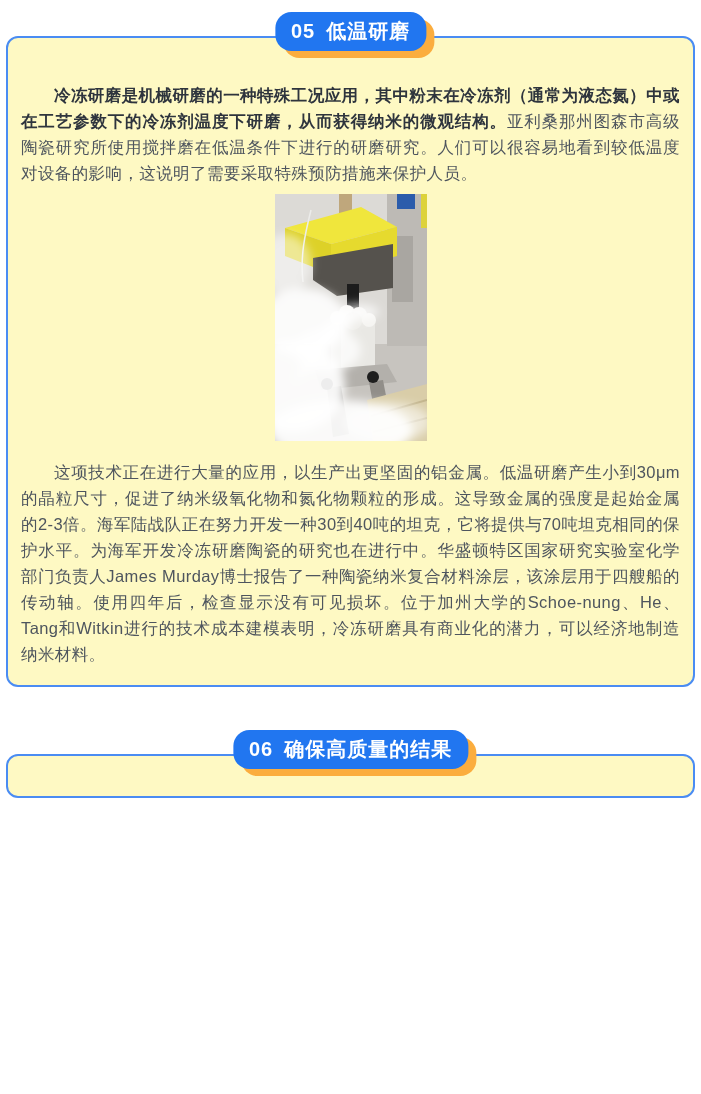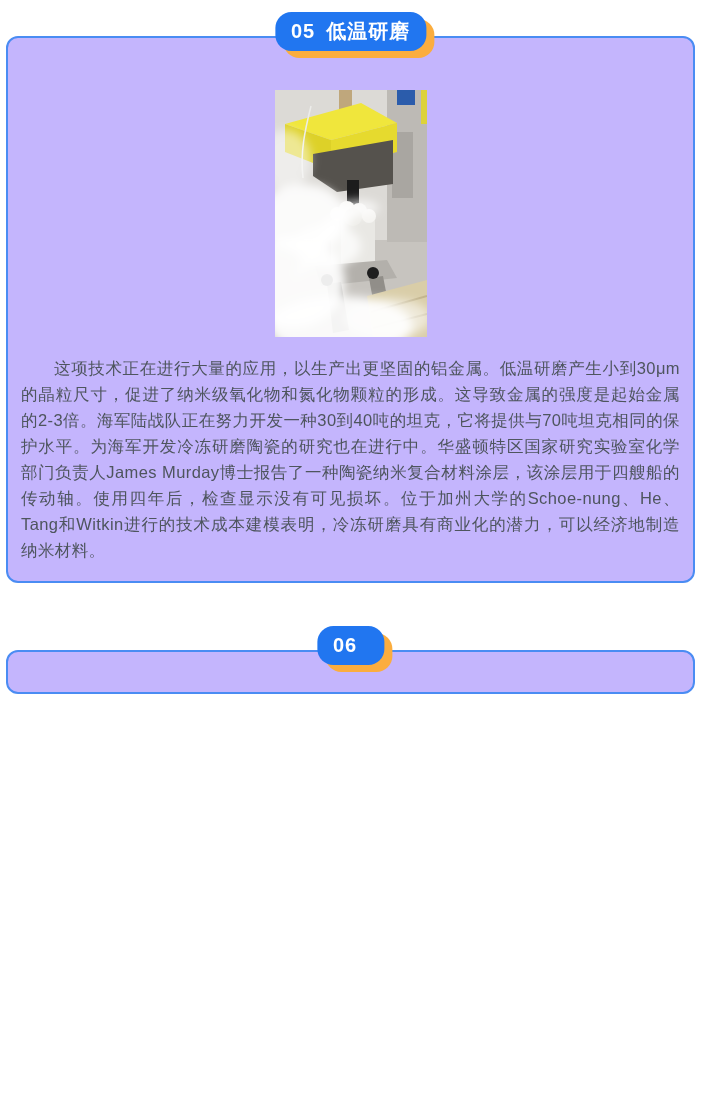"05" .card { background: #c4b5fd -> #fef9c3 }
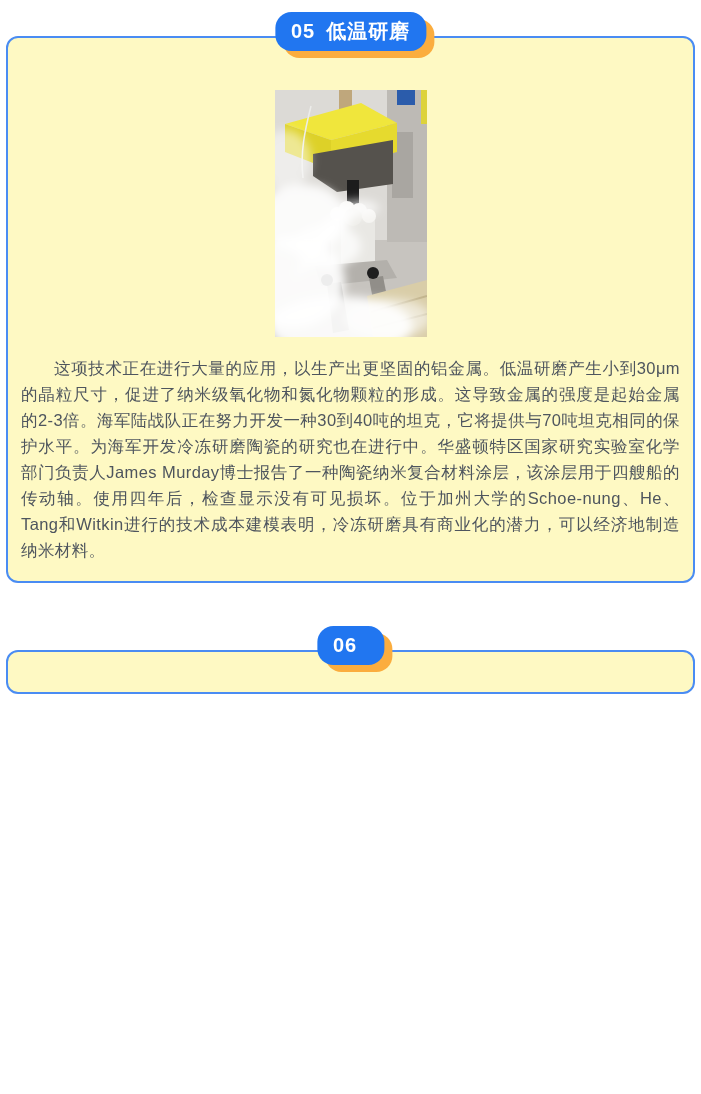"冷冻研磨是机械研磨的一种特殊工况应用，其中粉末在冷冻剂（通常为液态氮）中或在工艺" div.paras { html: none -> <div> <p><b>冷冻研磨是机械研磨的一种特殊工况应用，其中粉末在冷冻剂（通常为液态氮）中或在工艺参数下的冷冻剂温度下研磨，从而获得纳米的微观结构。</b><span>亚利桑那州图森市高级陶瓷研究所使用搅拌磨在低温条件下进行的研磨研究。人们可以很容易地看到较低温度对设备的影响，这说明了需要采取特殊预防措施来保护人员。</span></p> </div> }
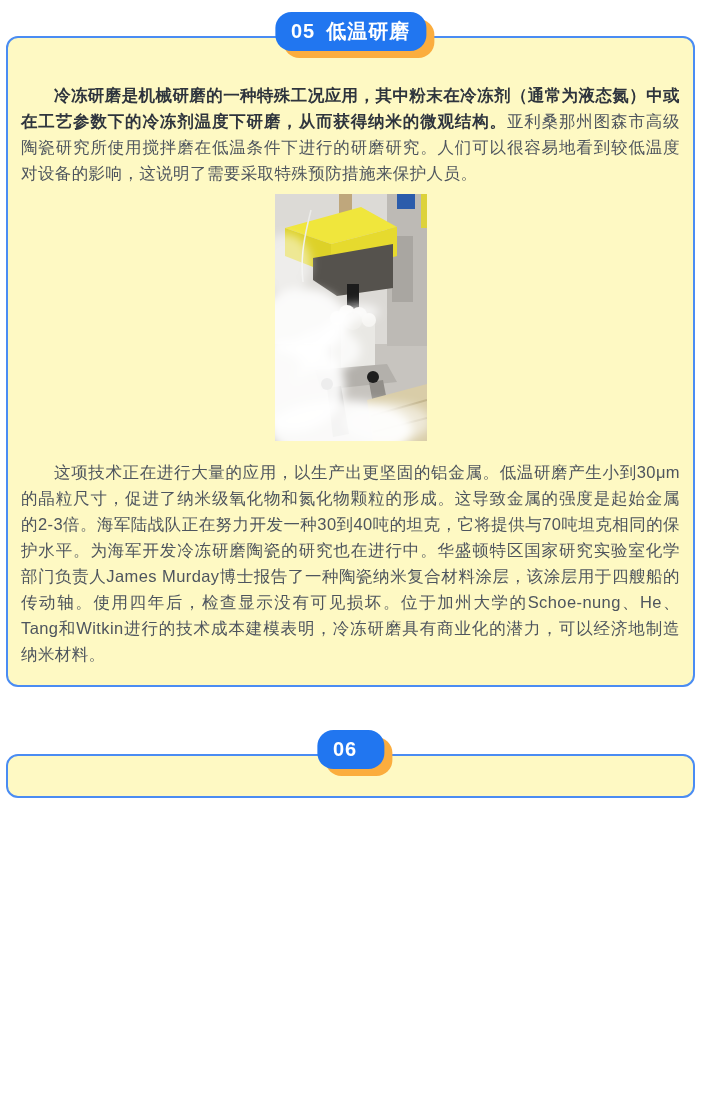"确保高质量的结果" span.ttl { html: none -> <span>确保高质量的结果</span> }
